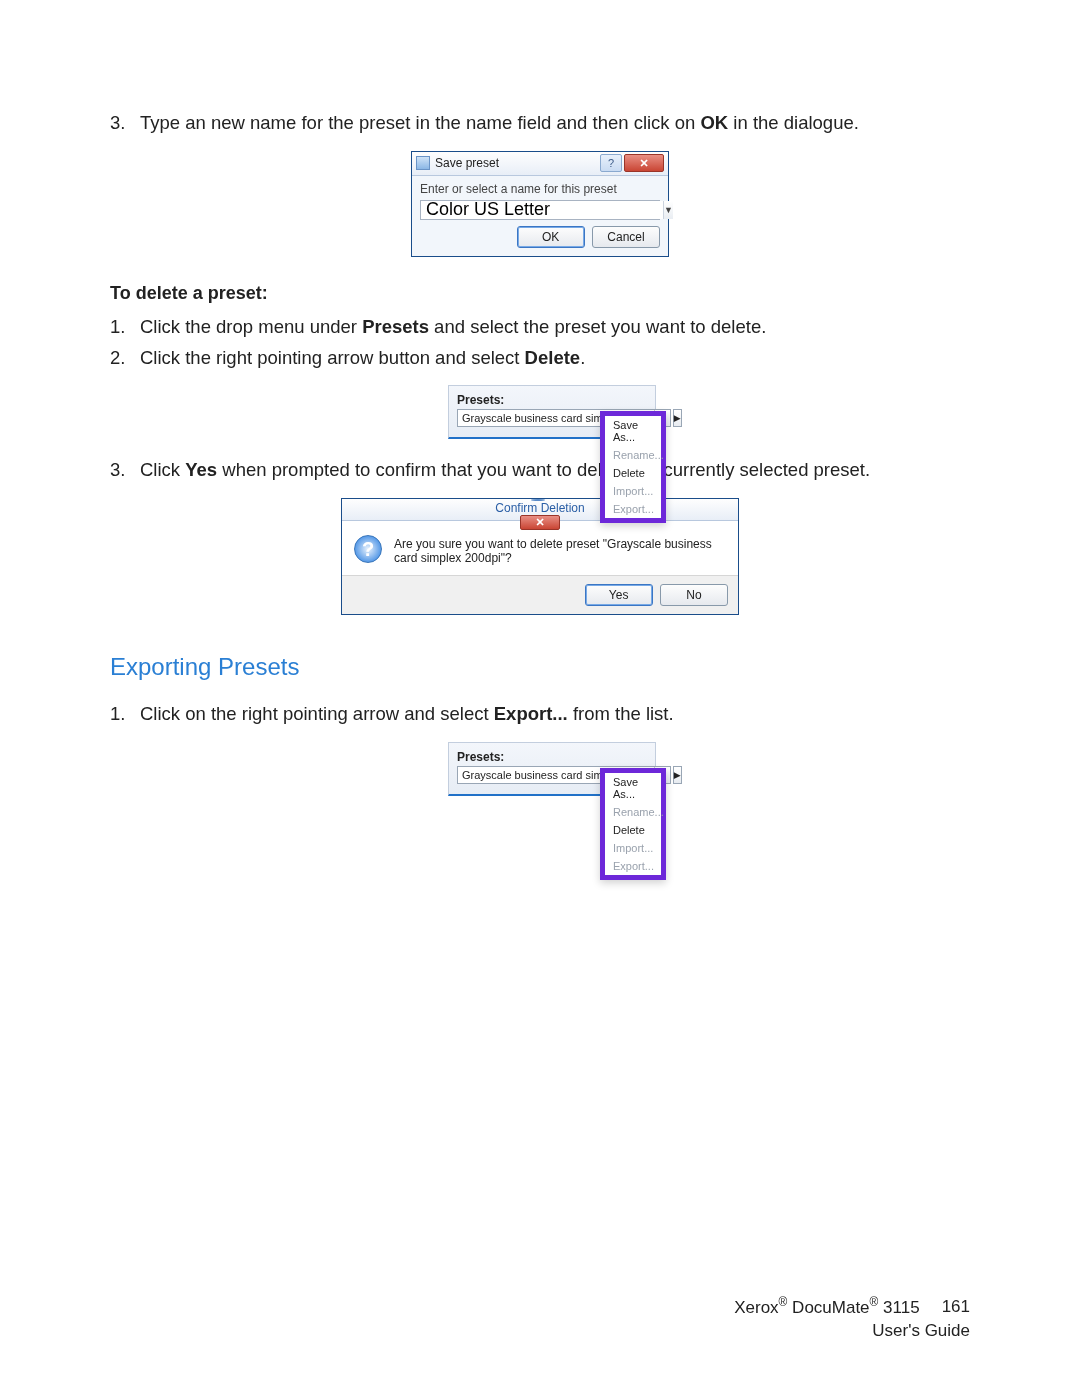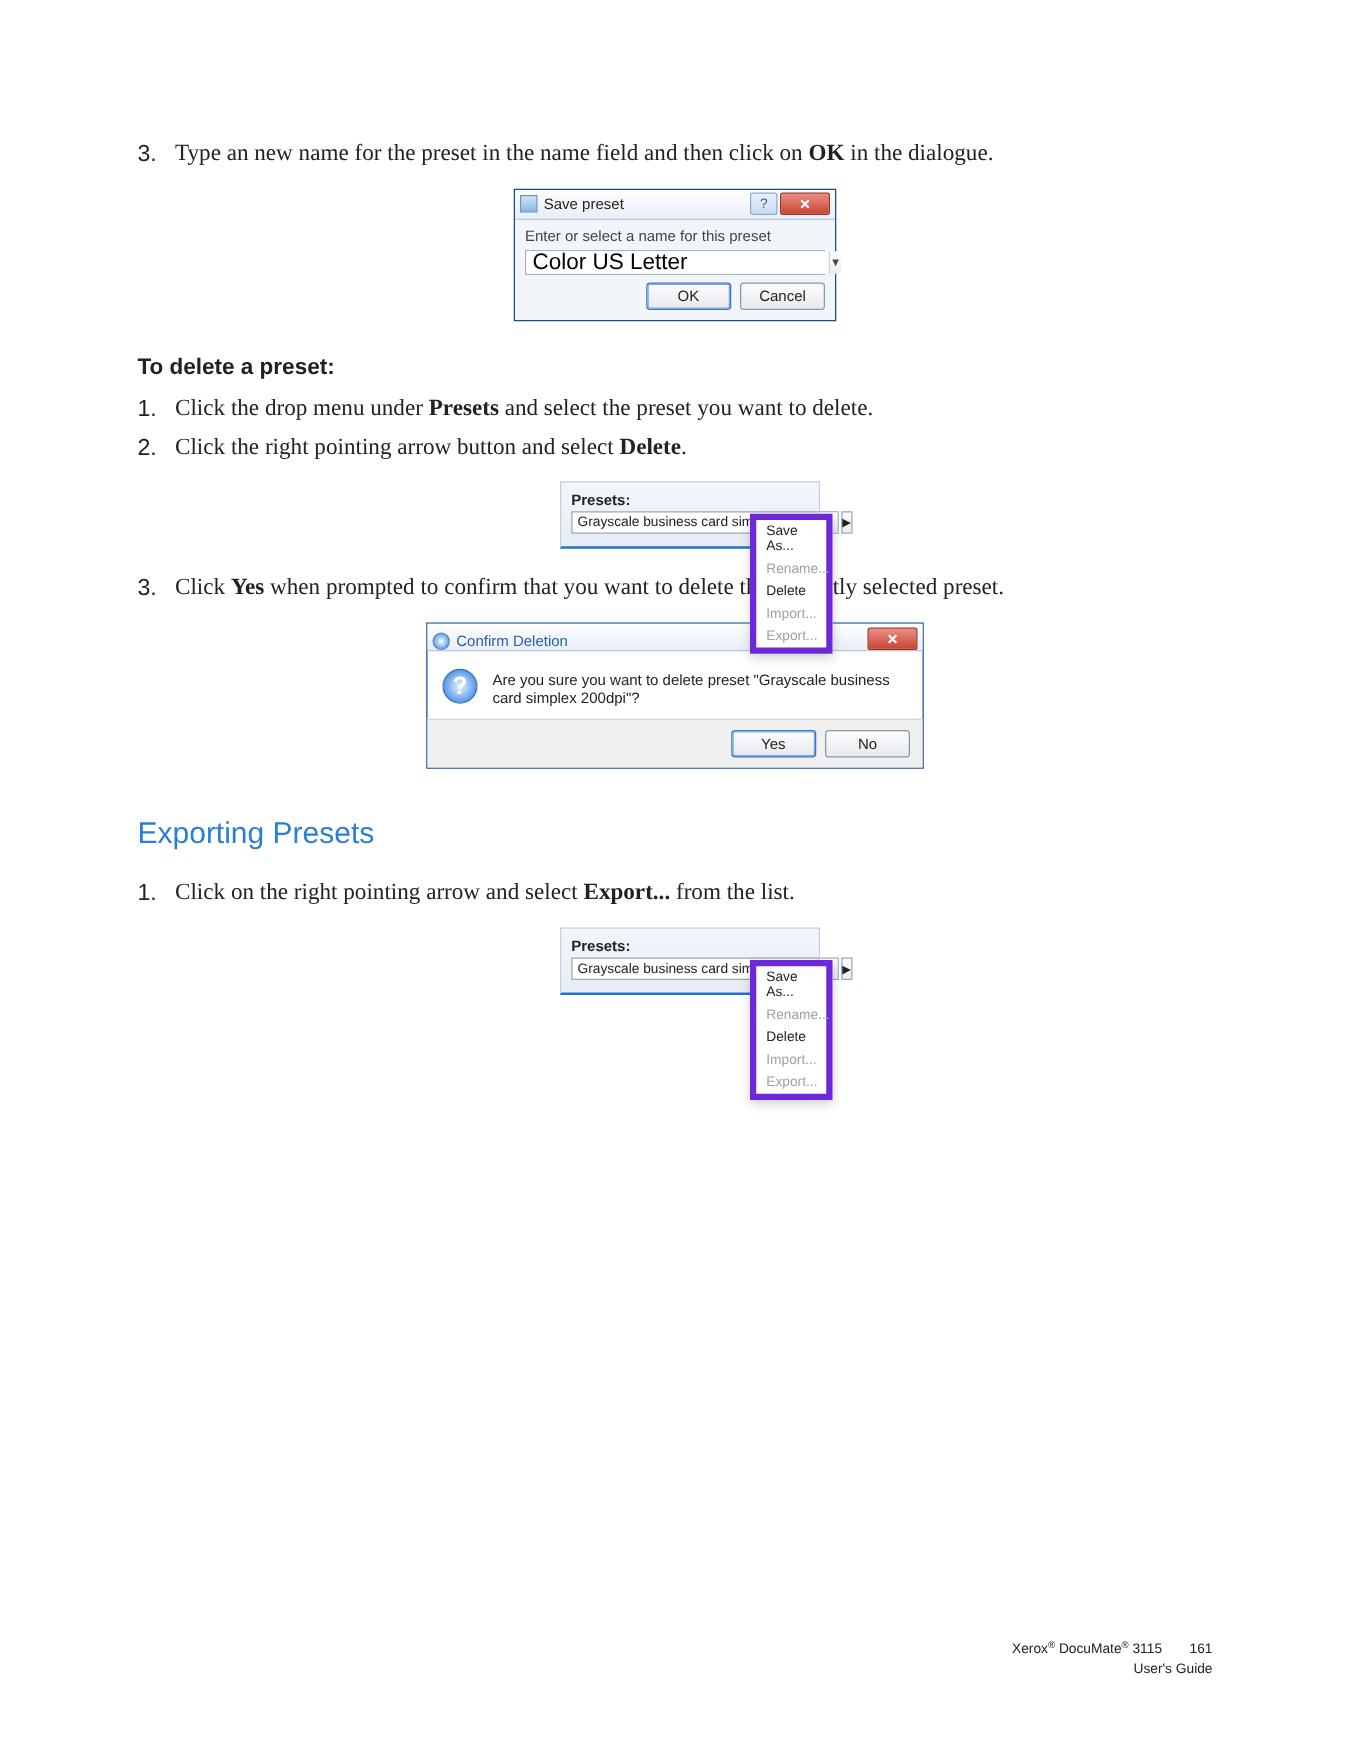"Type an new name for" .step .txt { font-family: Liberation Serif, serif -> none }
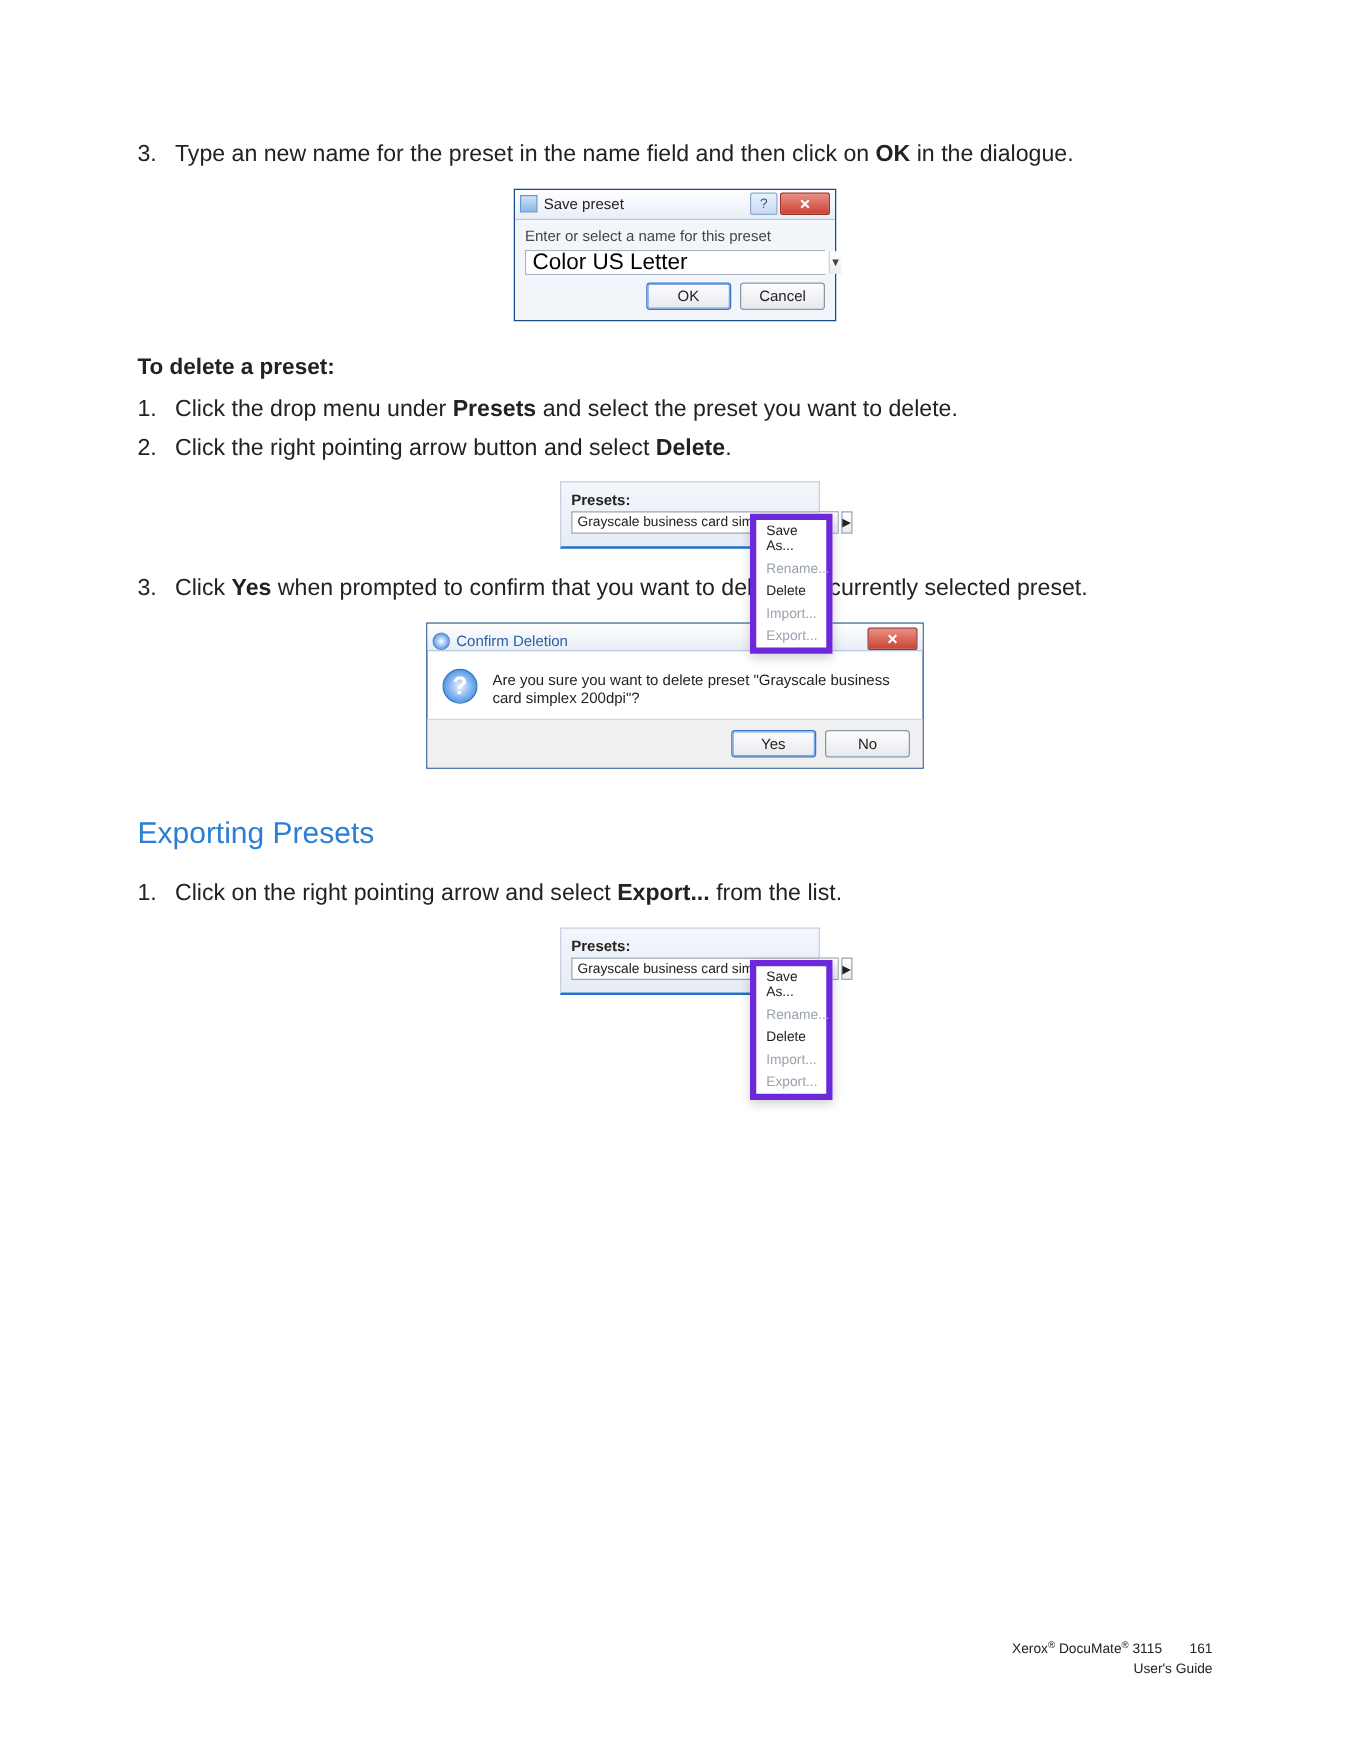"Confirm Deletion" .dlg3-title { align-items: flex-end -> center; flex-direction: none -> column }
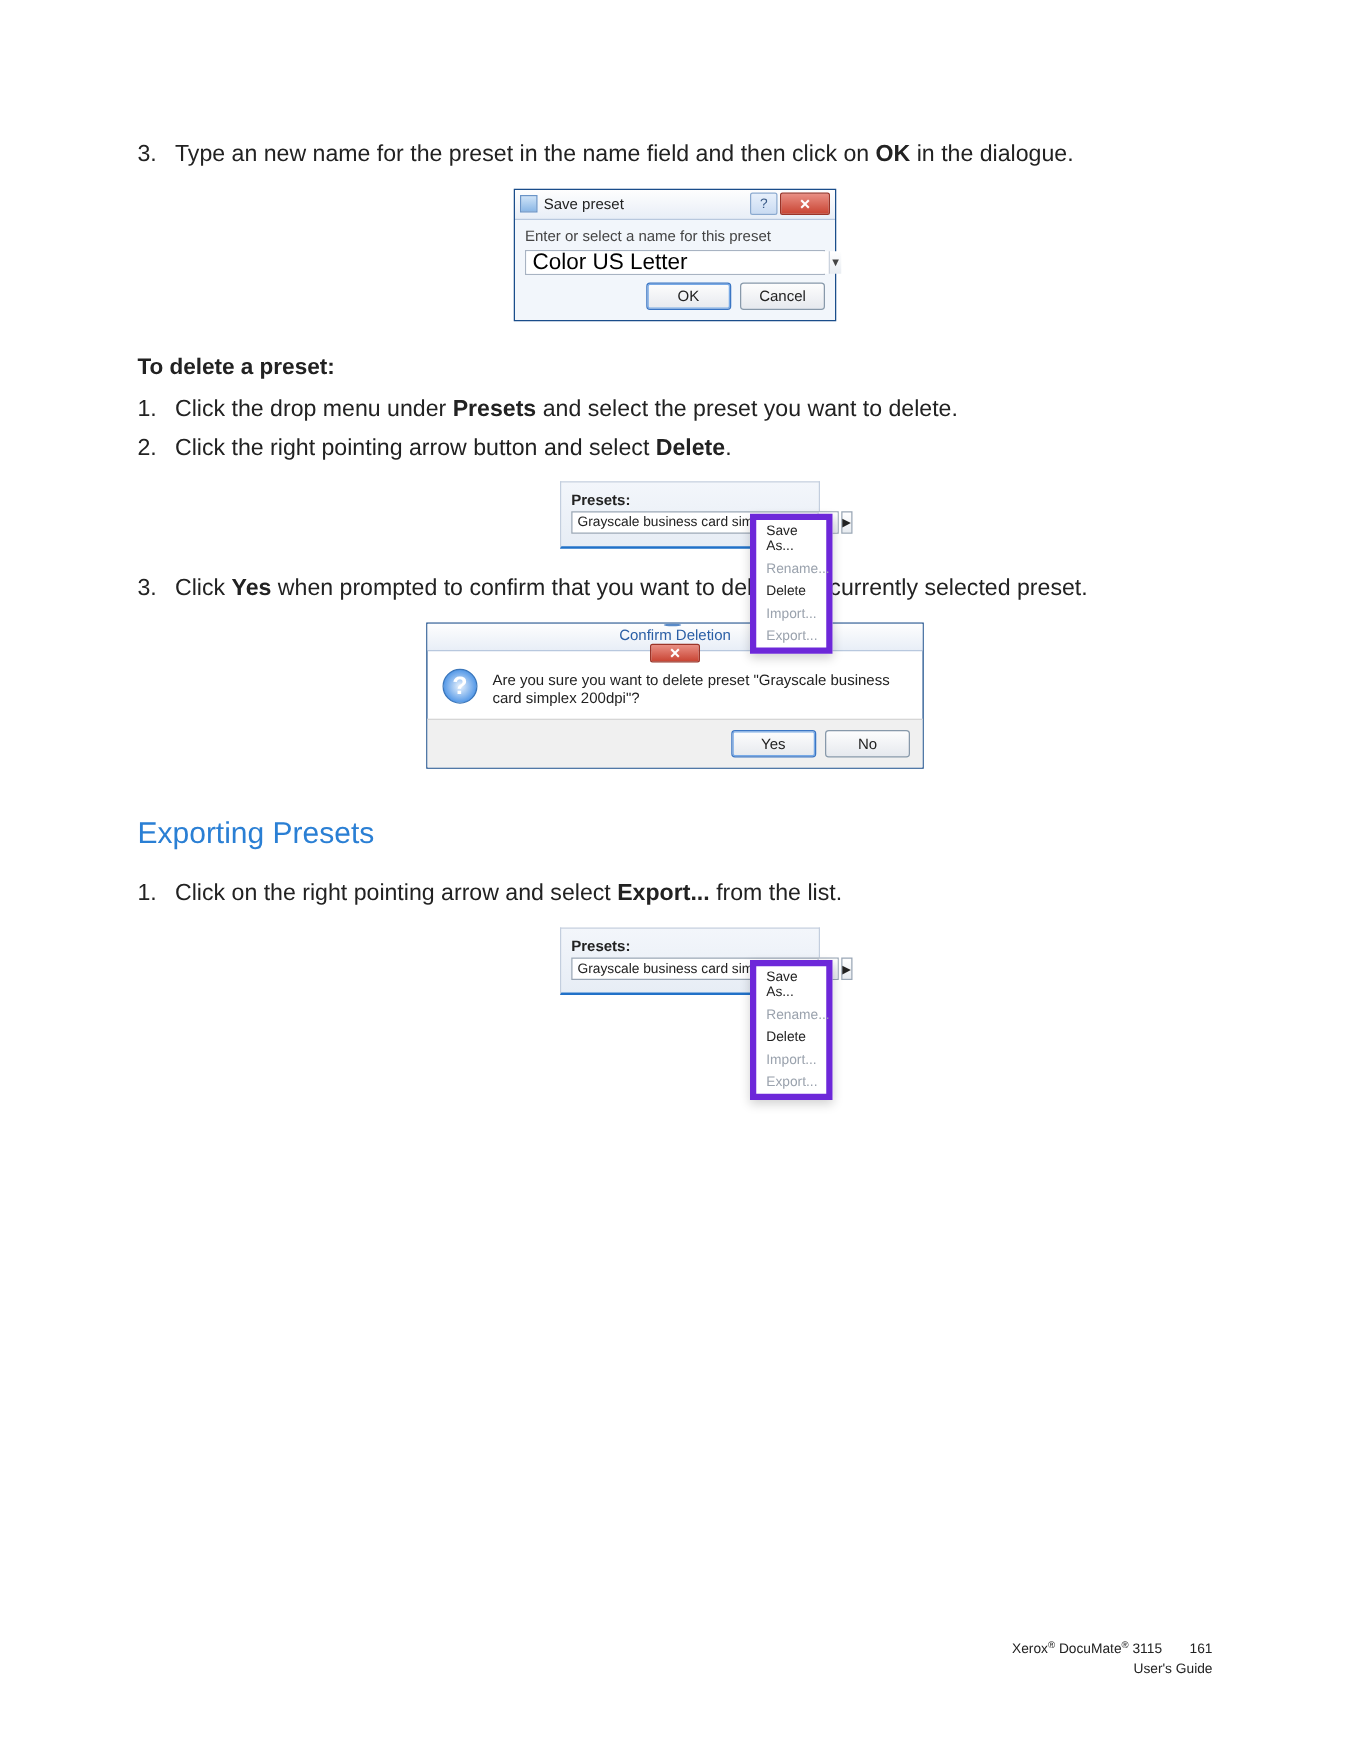"Xerox® DocuMate® 3115 161" .footer { font-size: 11px -> 17px }
